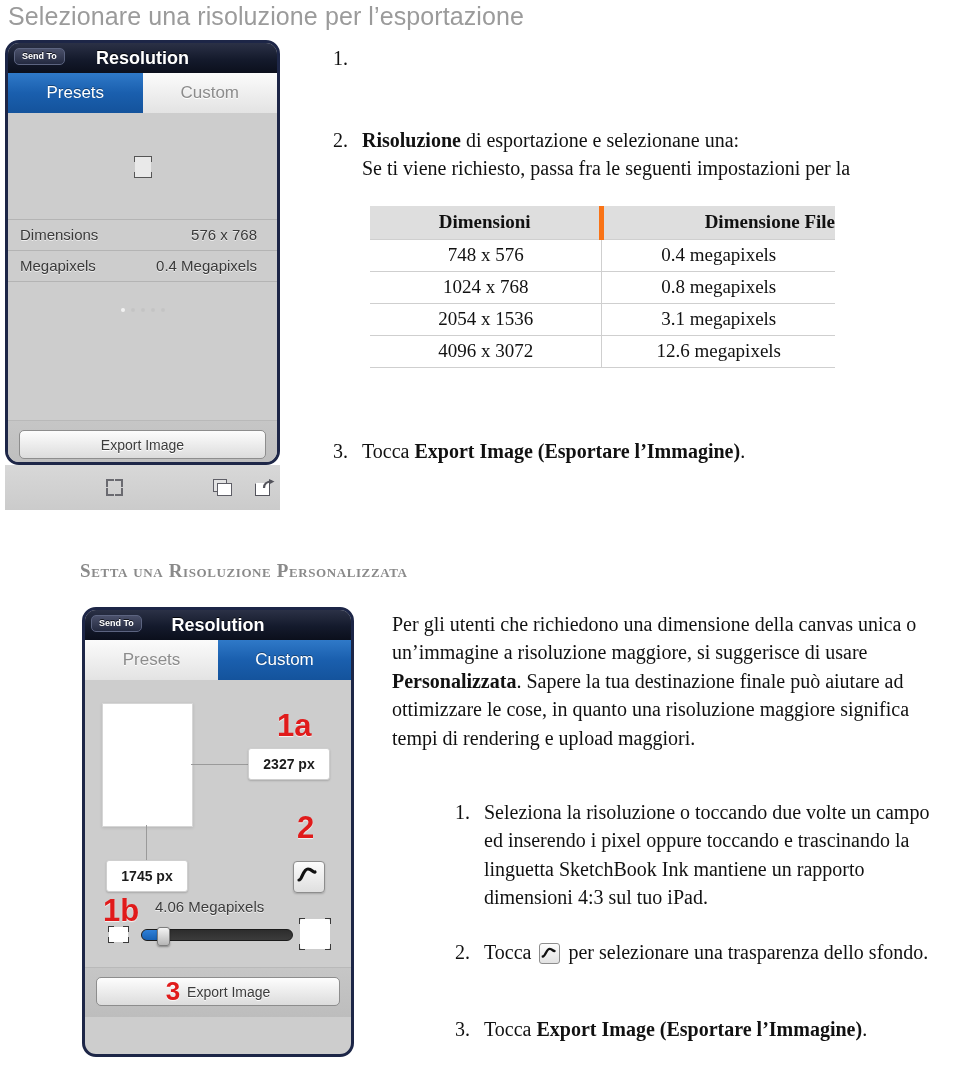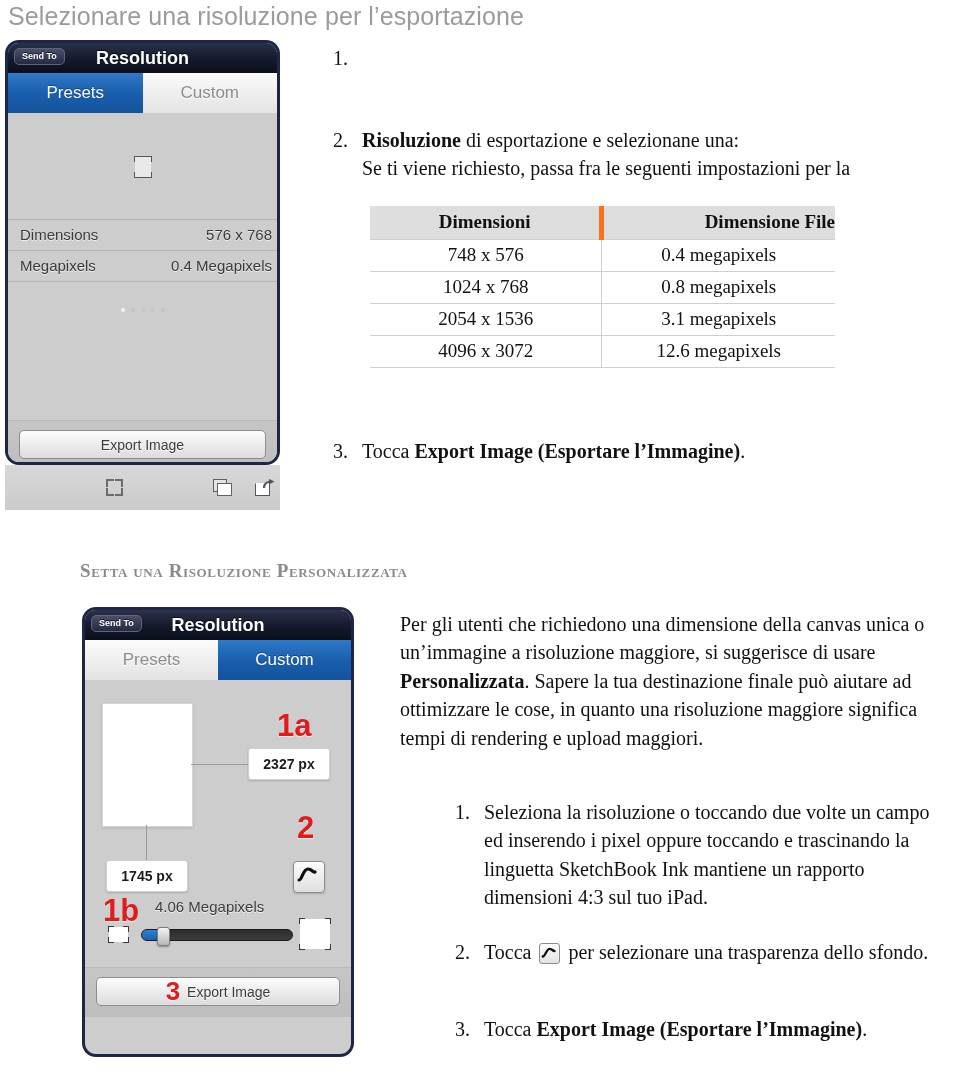"Dimensions" .row-line { padding: 6px 5px 7px 12px -> 6px 20px 7px 12px }
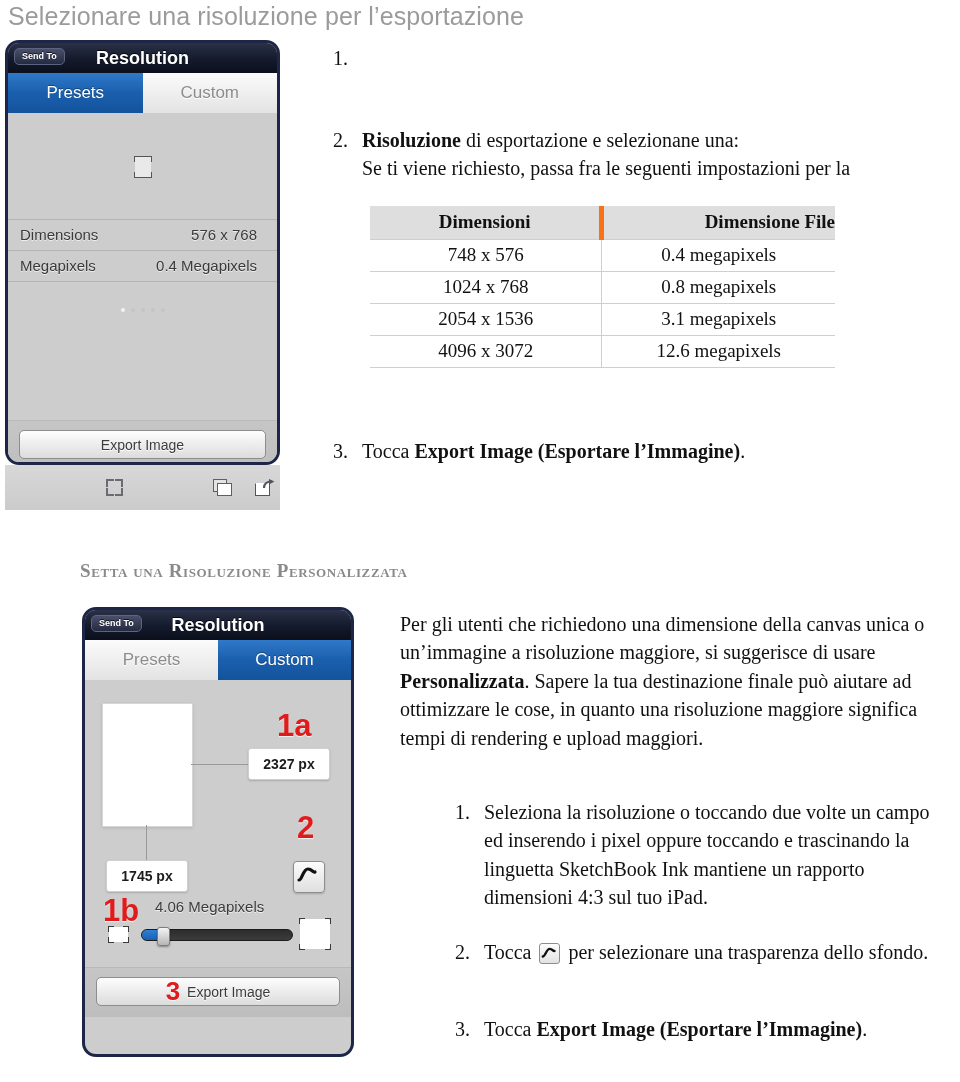"Per gli utenti che richiedono" div.ol-body { left: 400px -> 392px }
